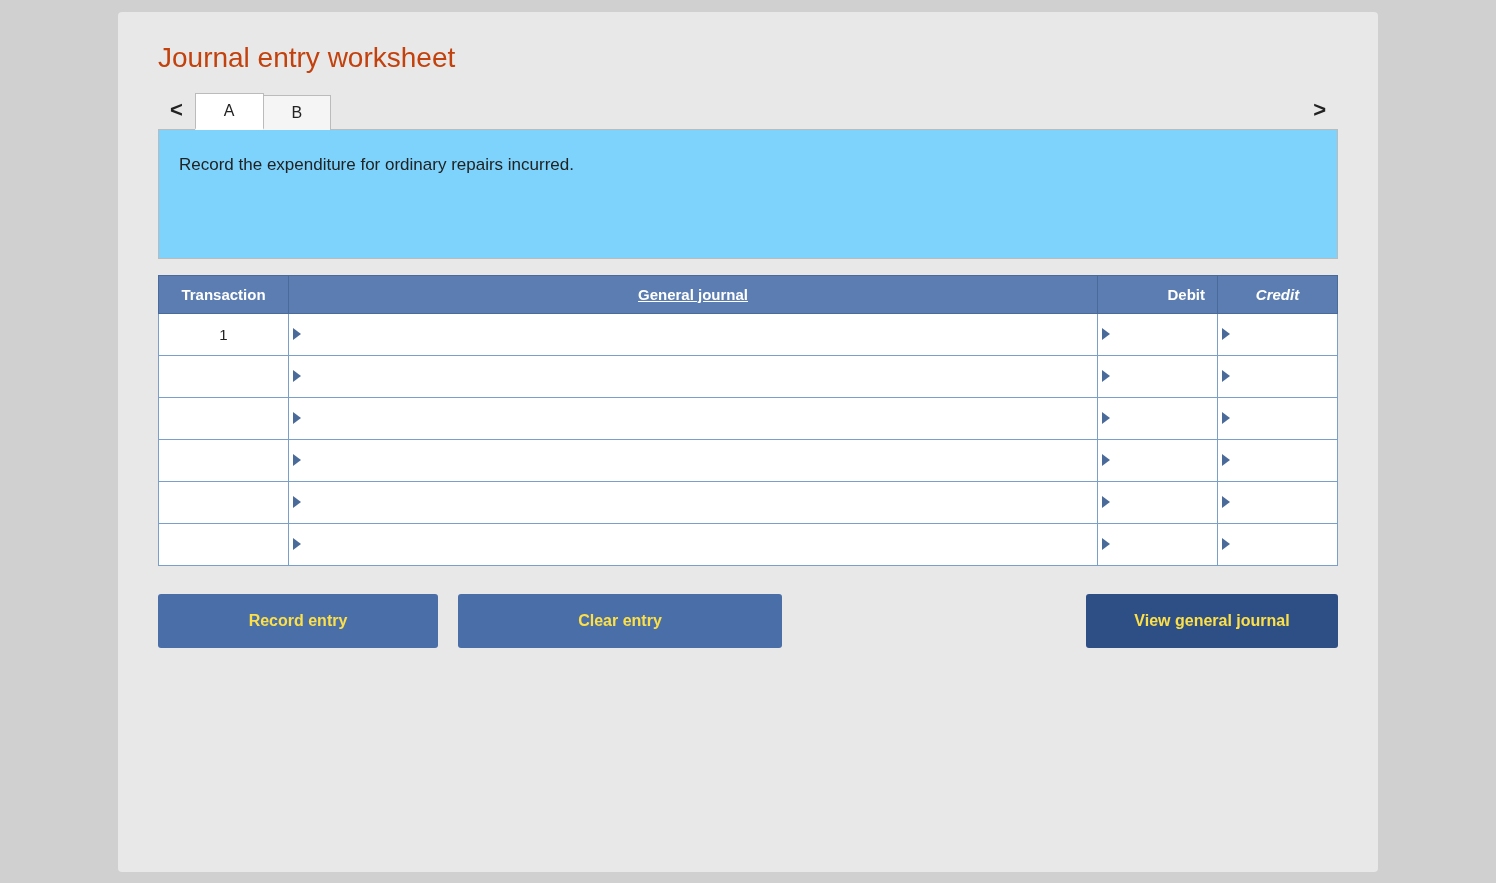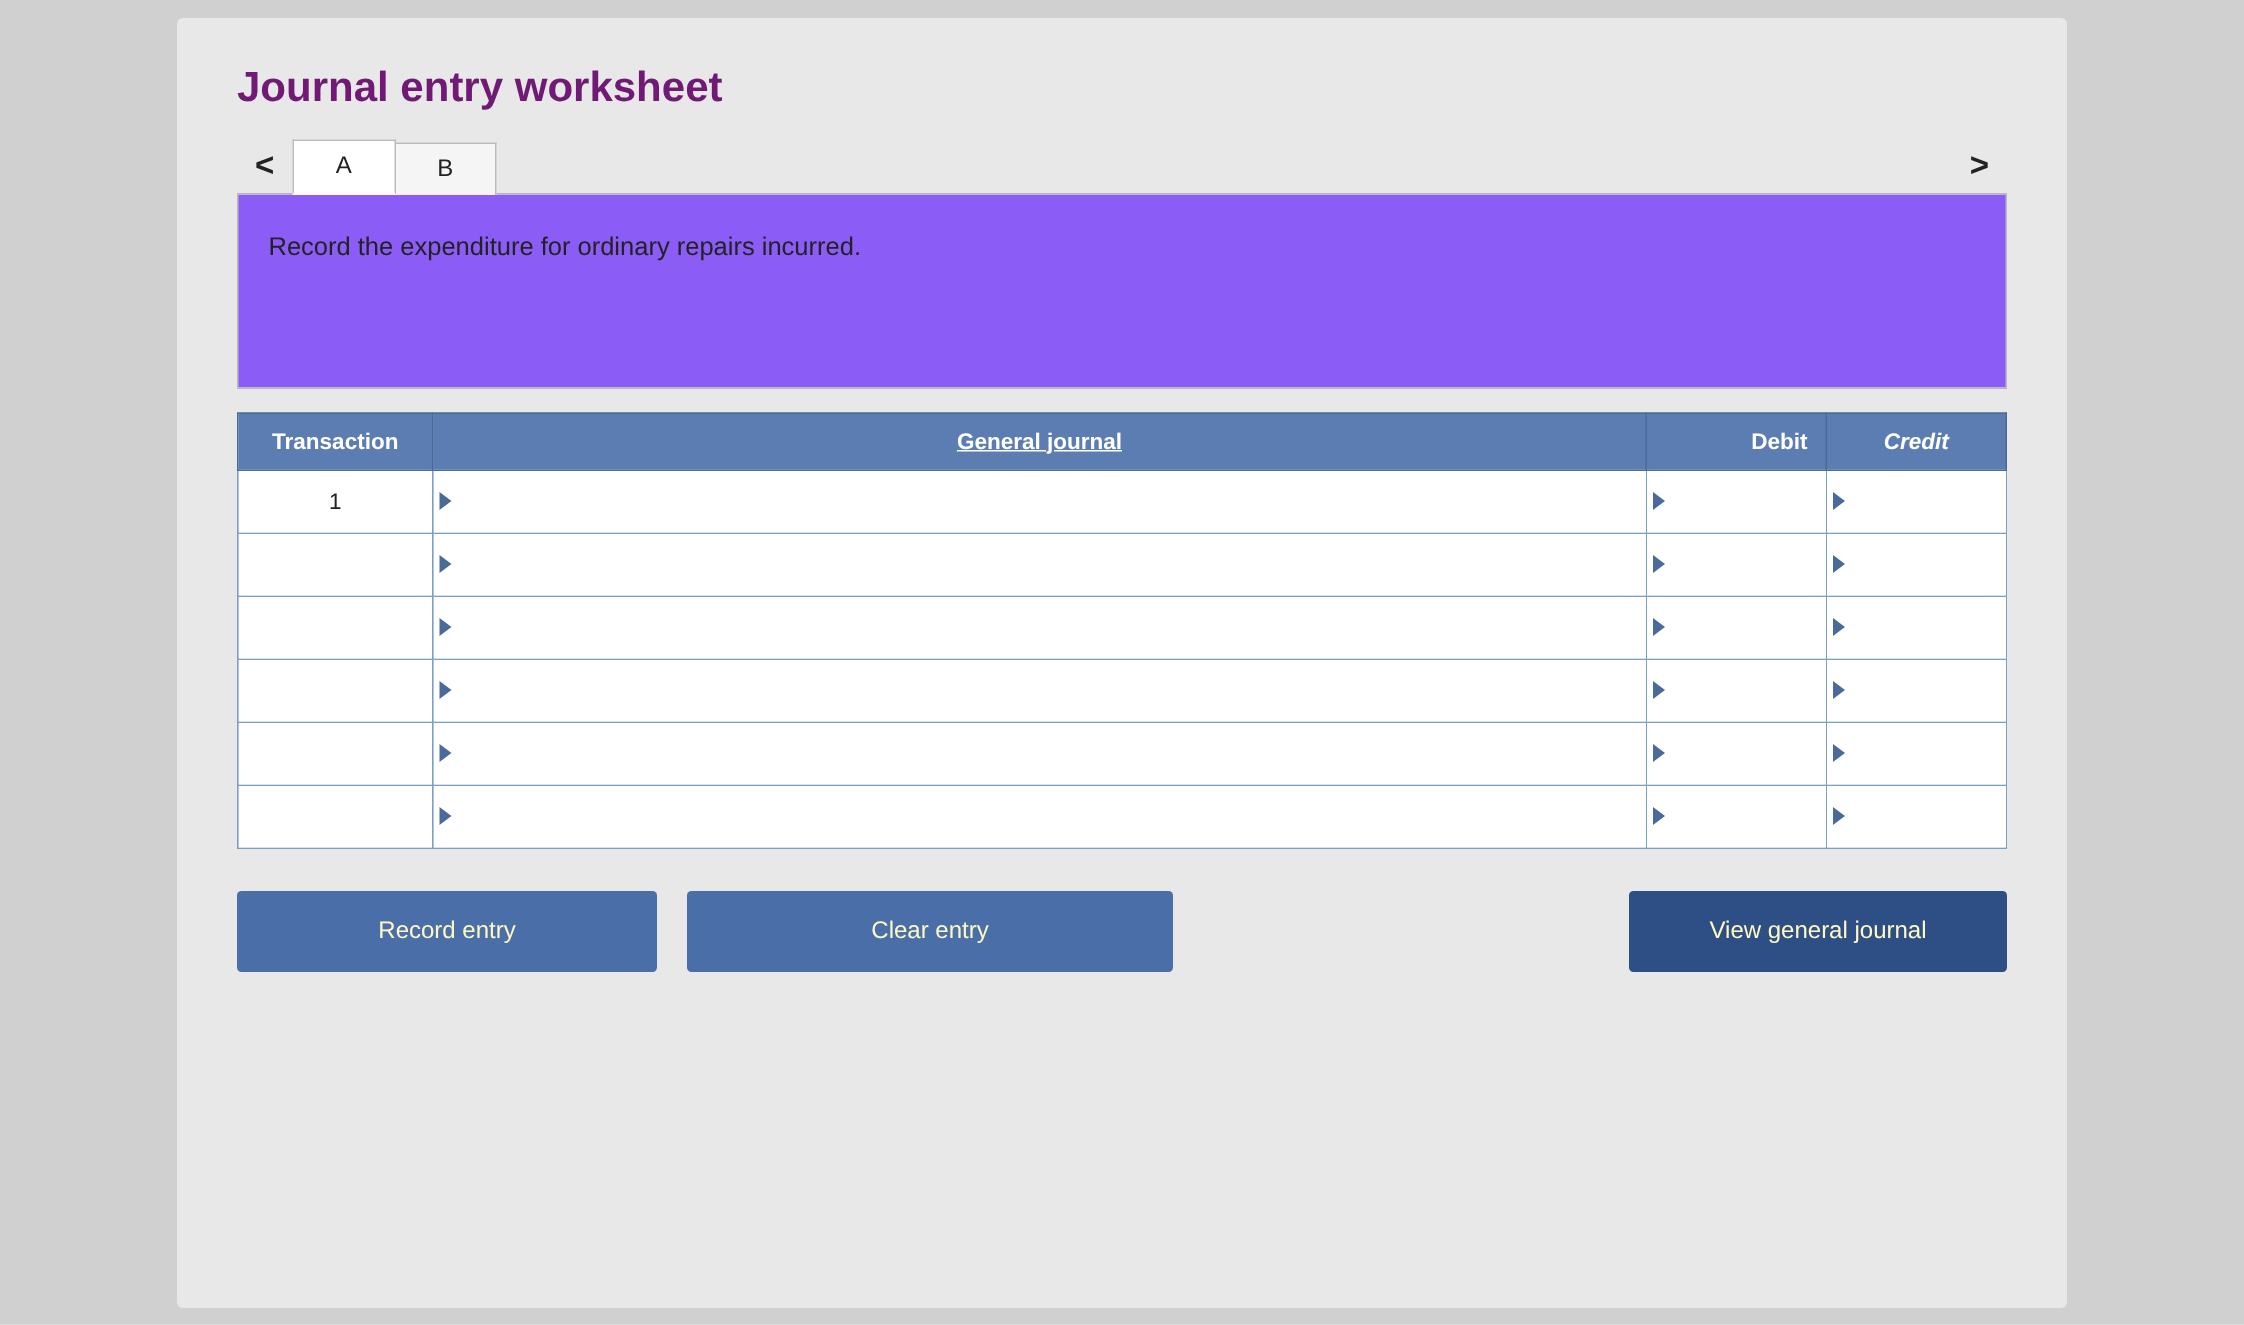"Journal entry worksheet" .page-title { color: #701a75 -> #c2410c; font-weight: 700 -> 400 }
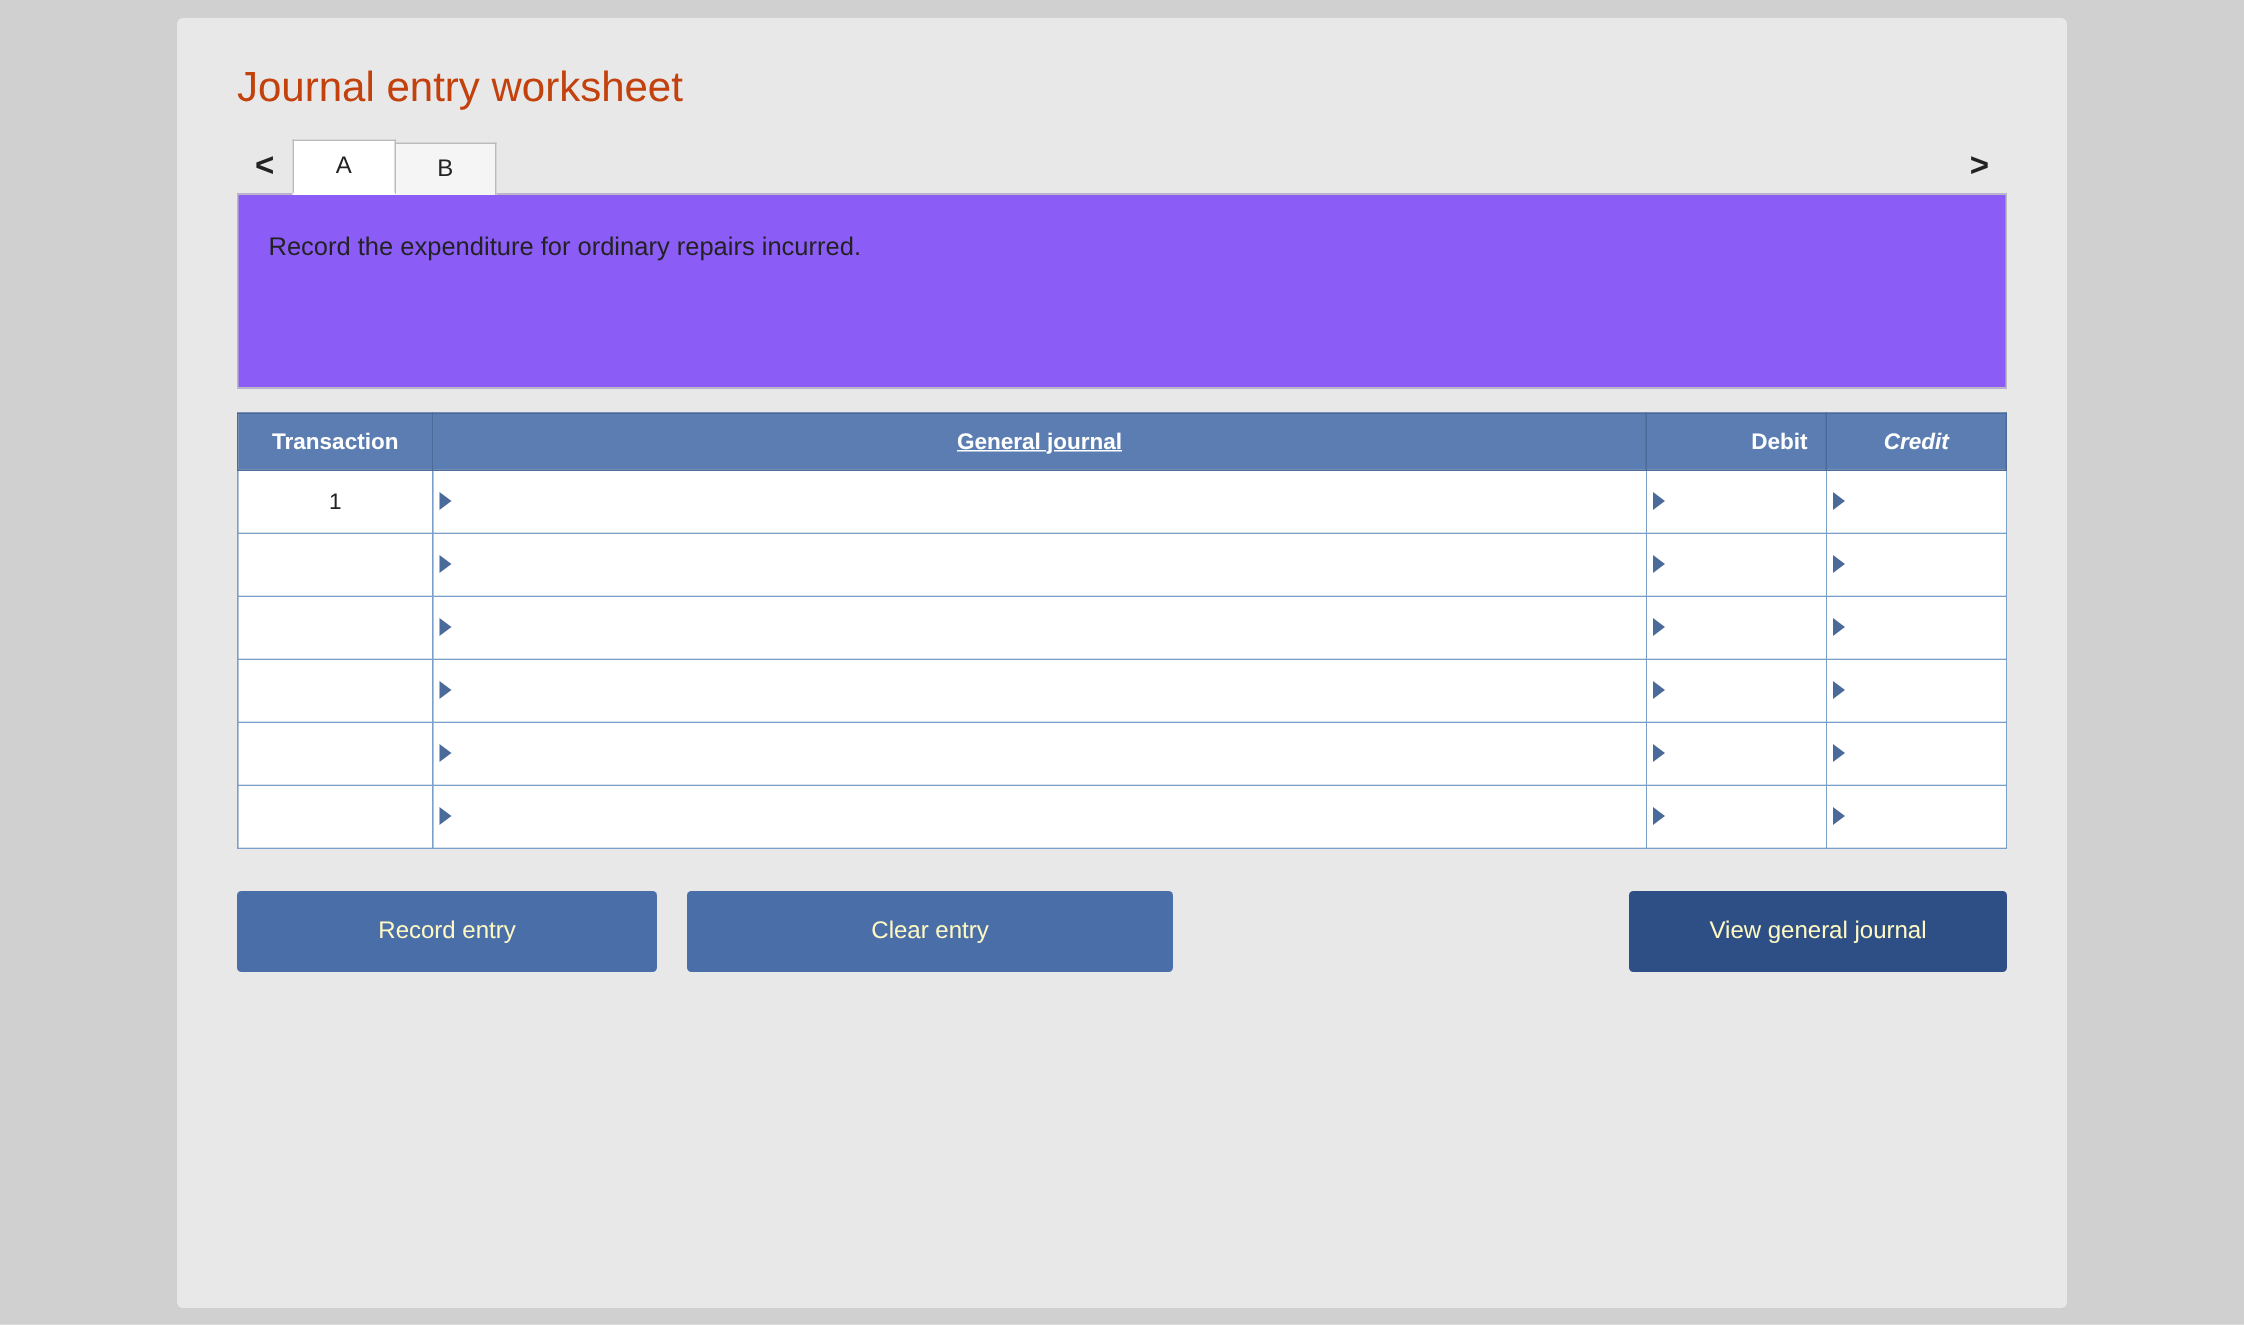"Record the expenditure for ordinary" .tabs-content { background: #8b5cf6 -> #7dd3fc }
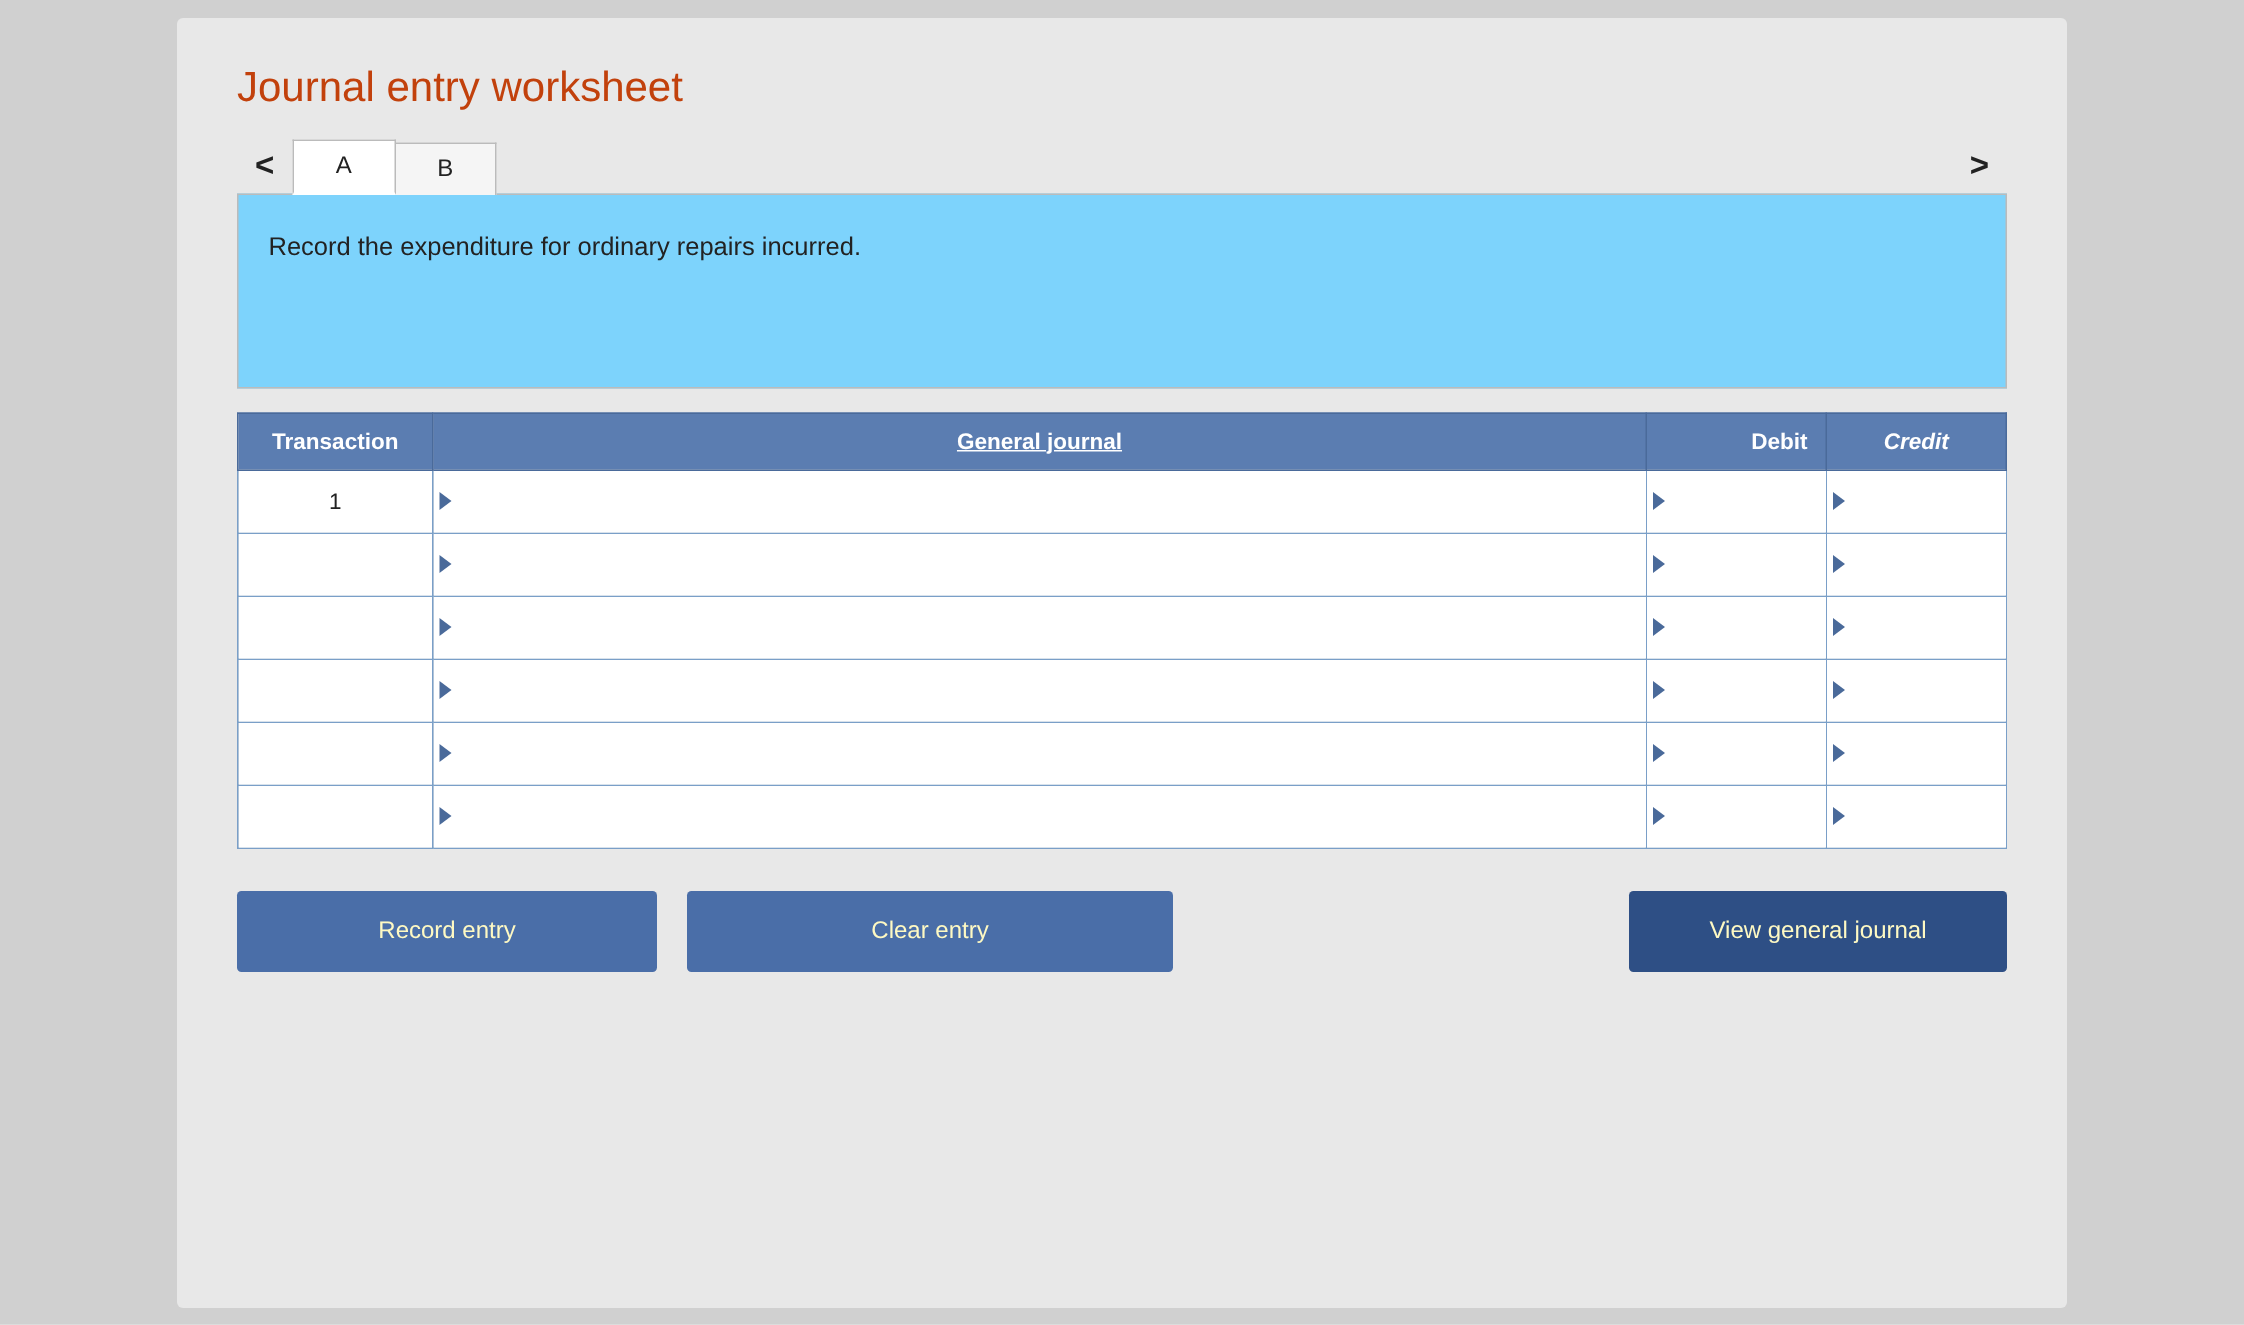"Record entry" .btn { color: #fef9c3 -> #fde047; font-weight: normal -> bold }
